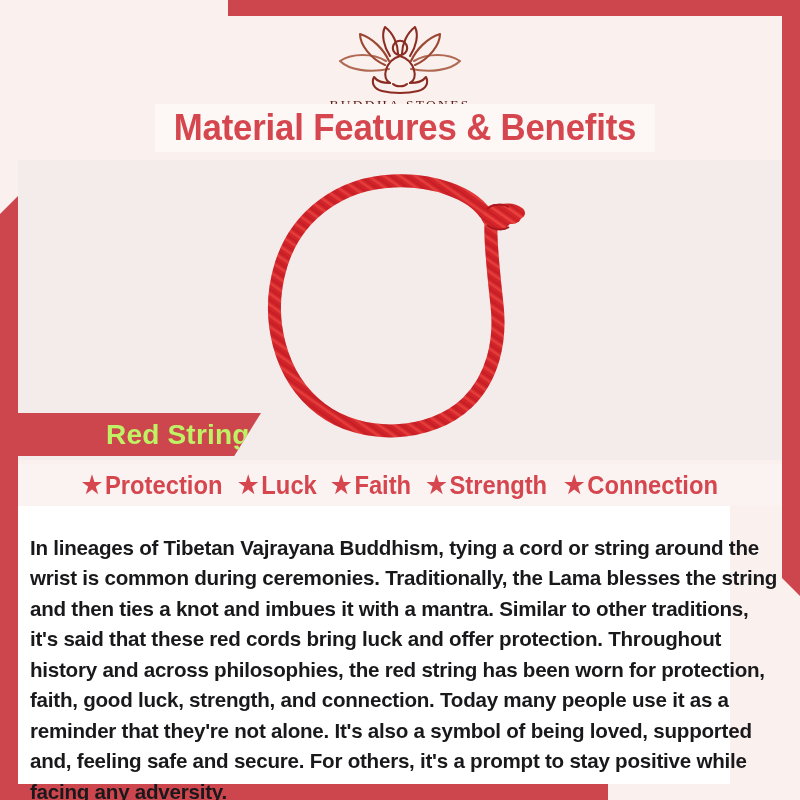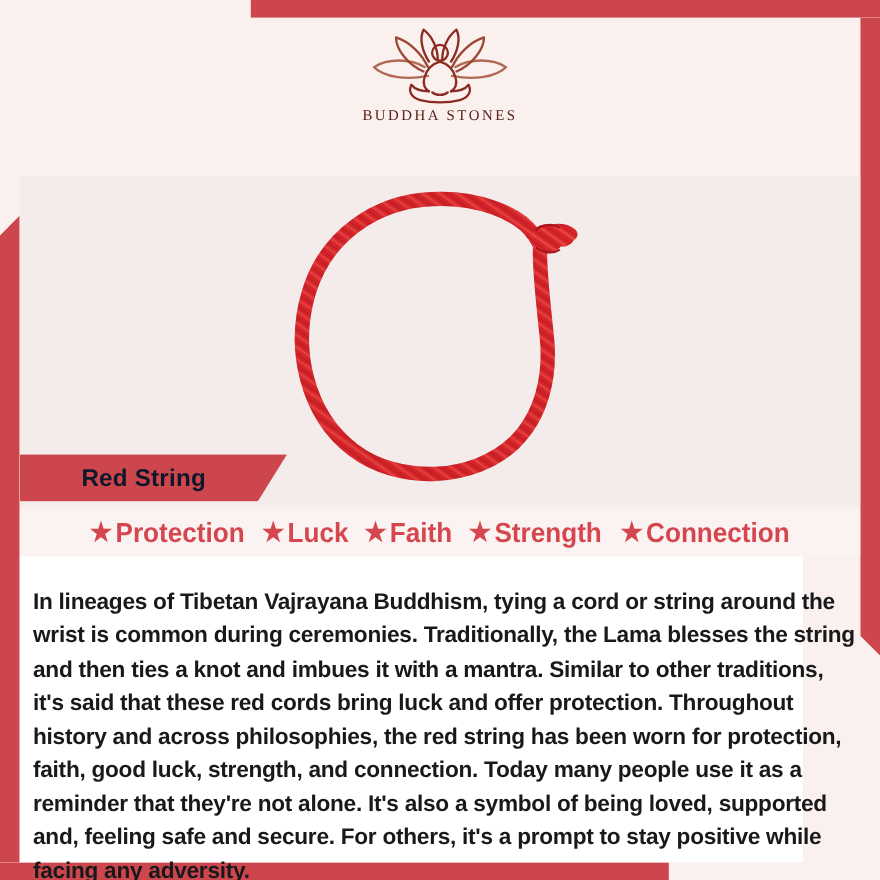"Material Features & Benefits" div.title-band { html: none -> <div> <div>Material Features &amp; Benefits</div> </div> }
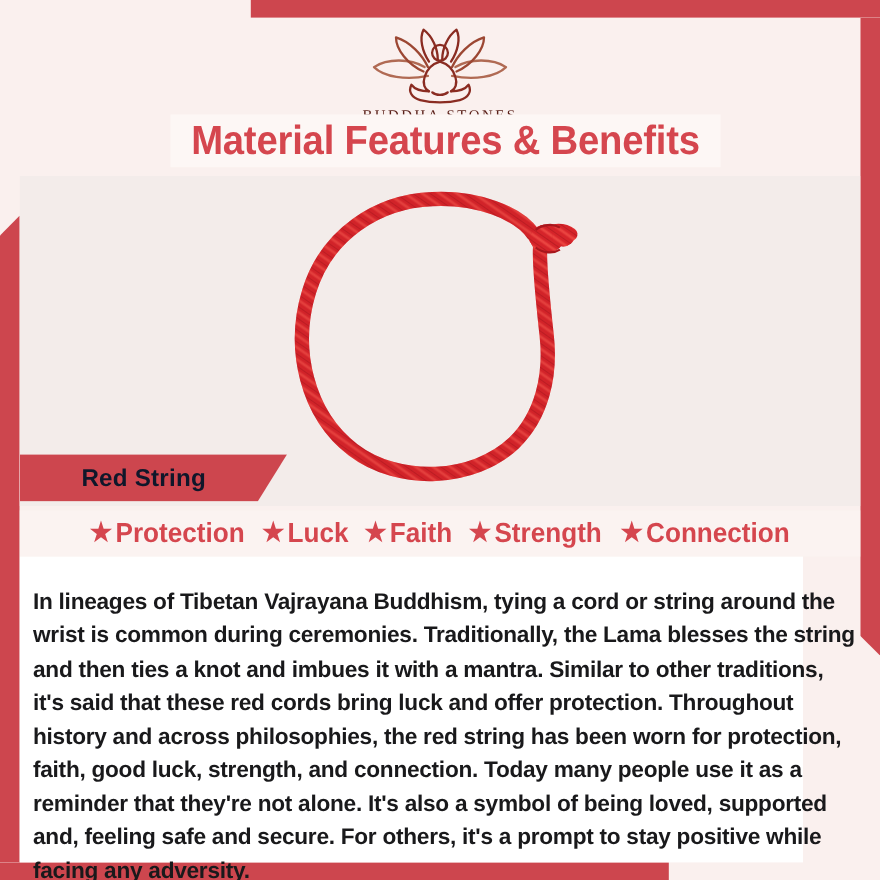"Red String" .ribbon-text { color: #0f172a -> #bef264; font-size: 22px -> 28px; margin-left: 56px -> 88px }
